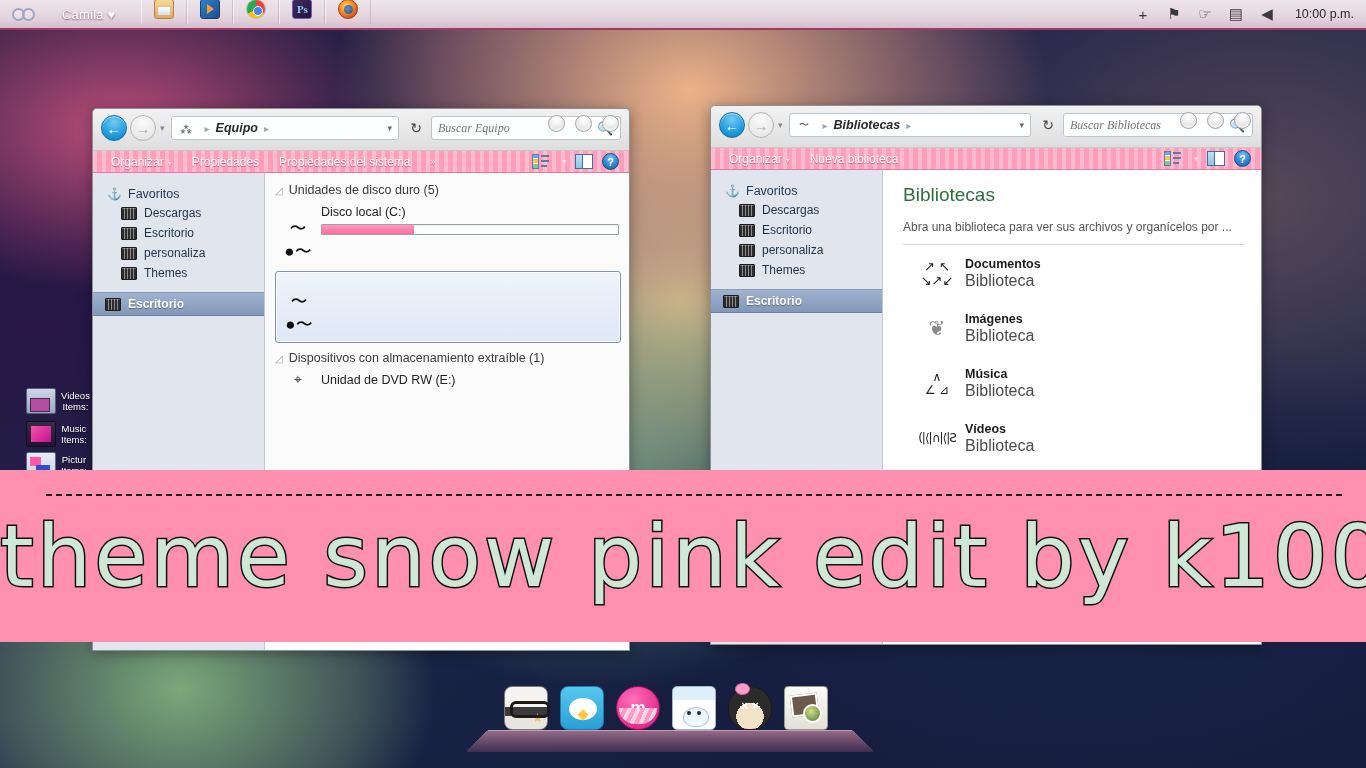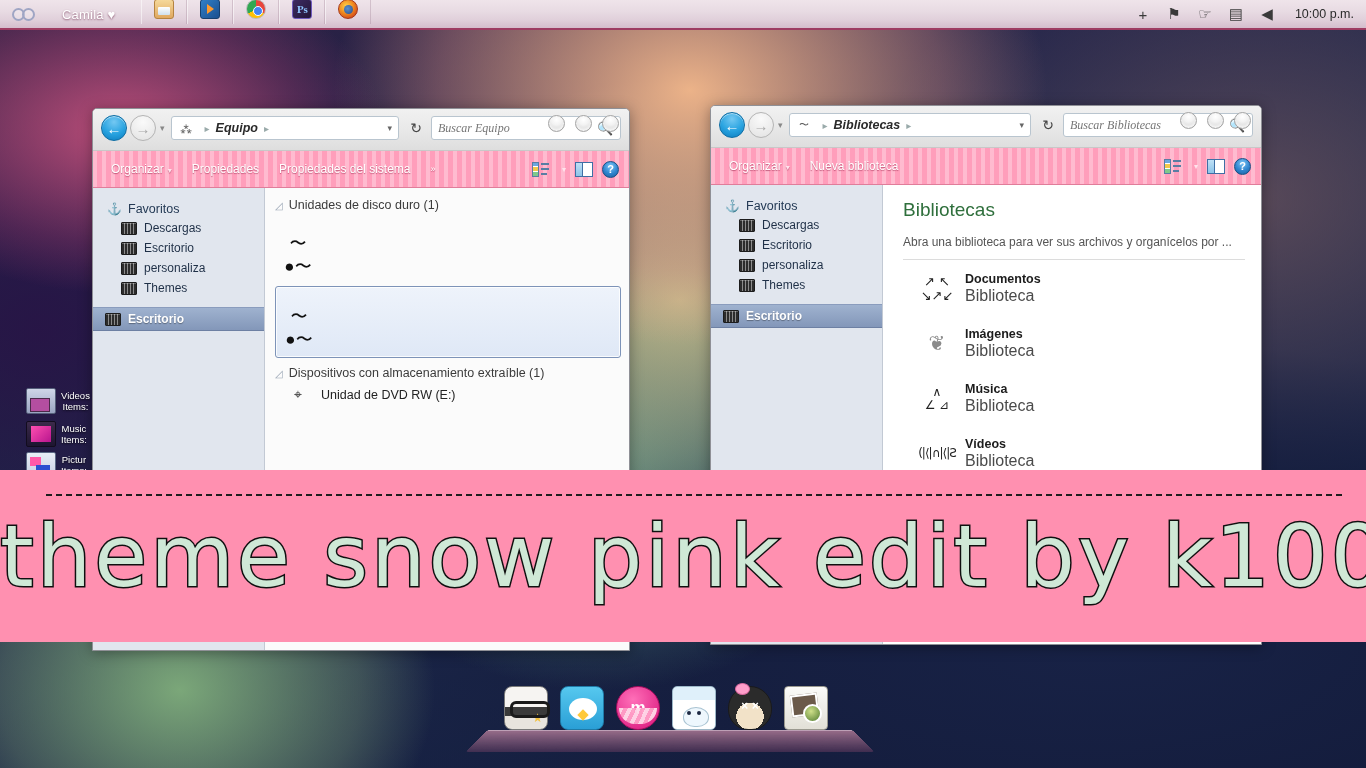"Organizar ▾" .toolbar { height: 37px -> 22px }
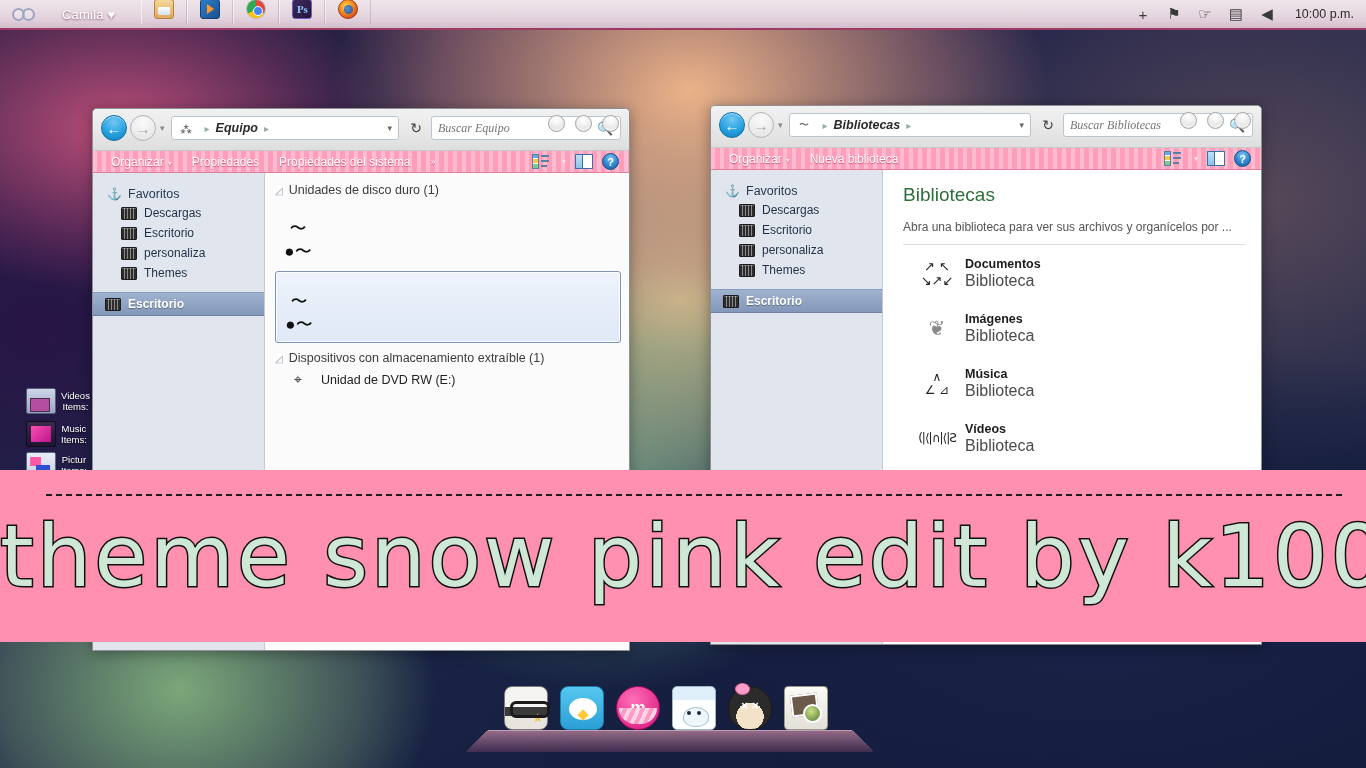"Unidades de disco duro (1)" span { text: 1 -> 5 }
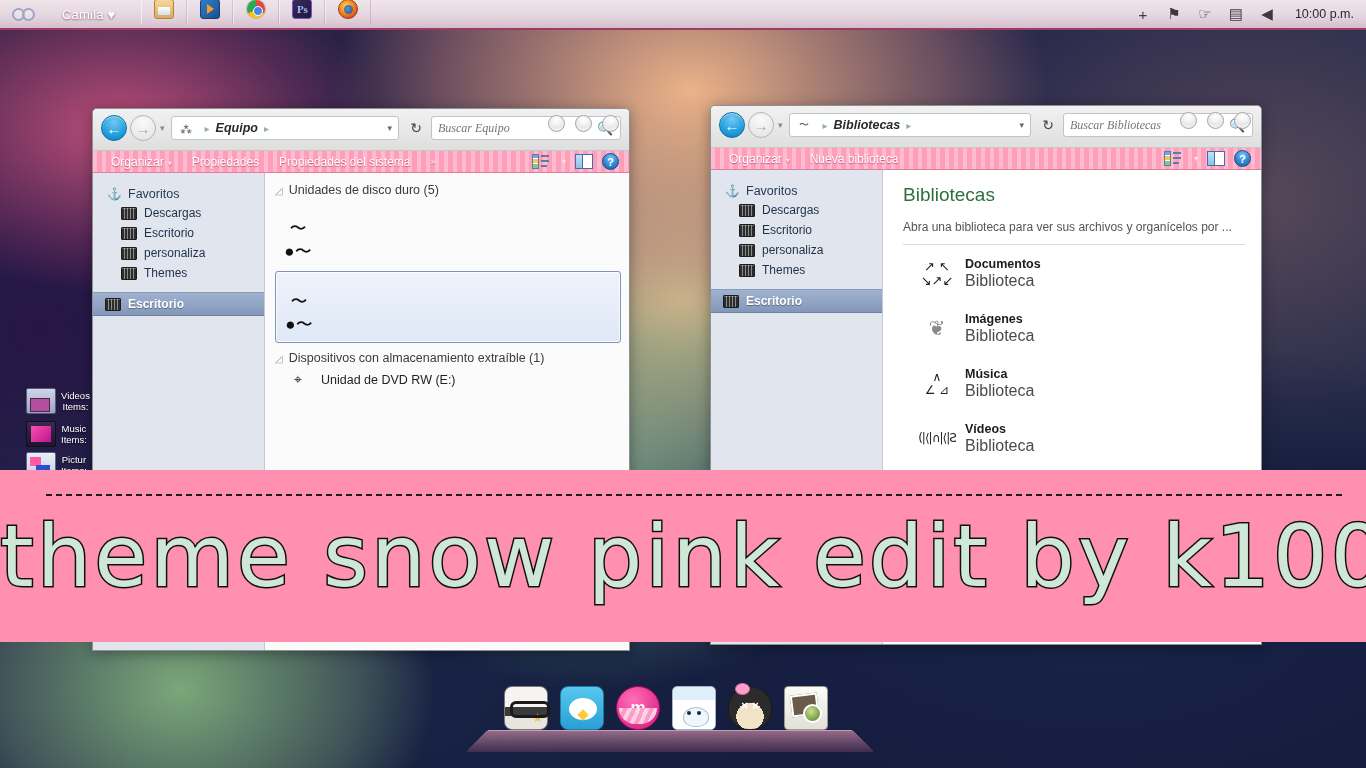"Disco local (C:)" div.drive-meta { html: none -> <div> <div>Disco local (C:)</div> <div> <div></div> </div> </div> }
